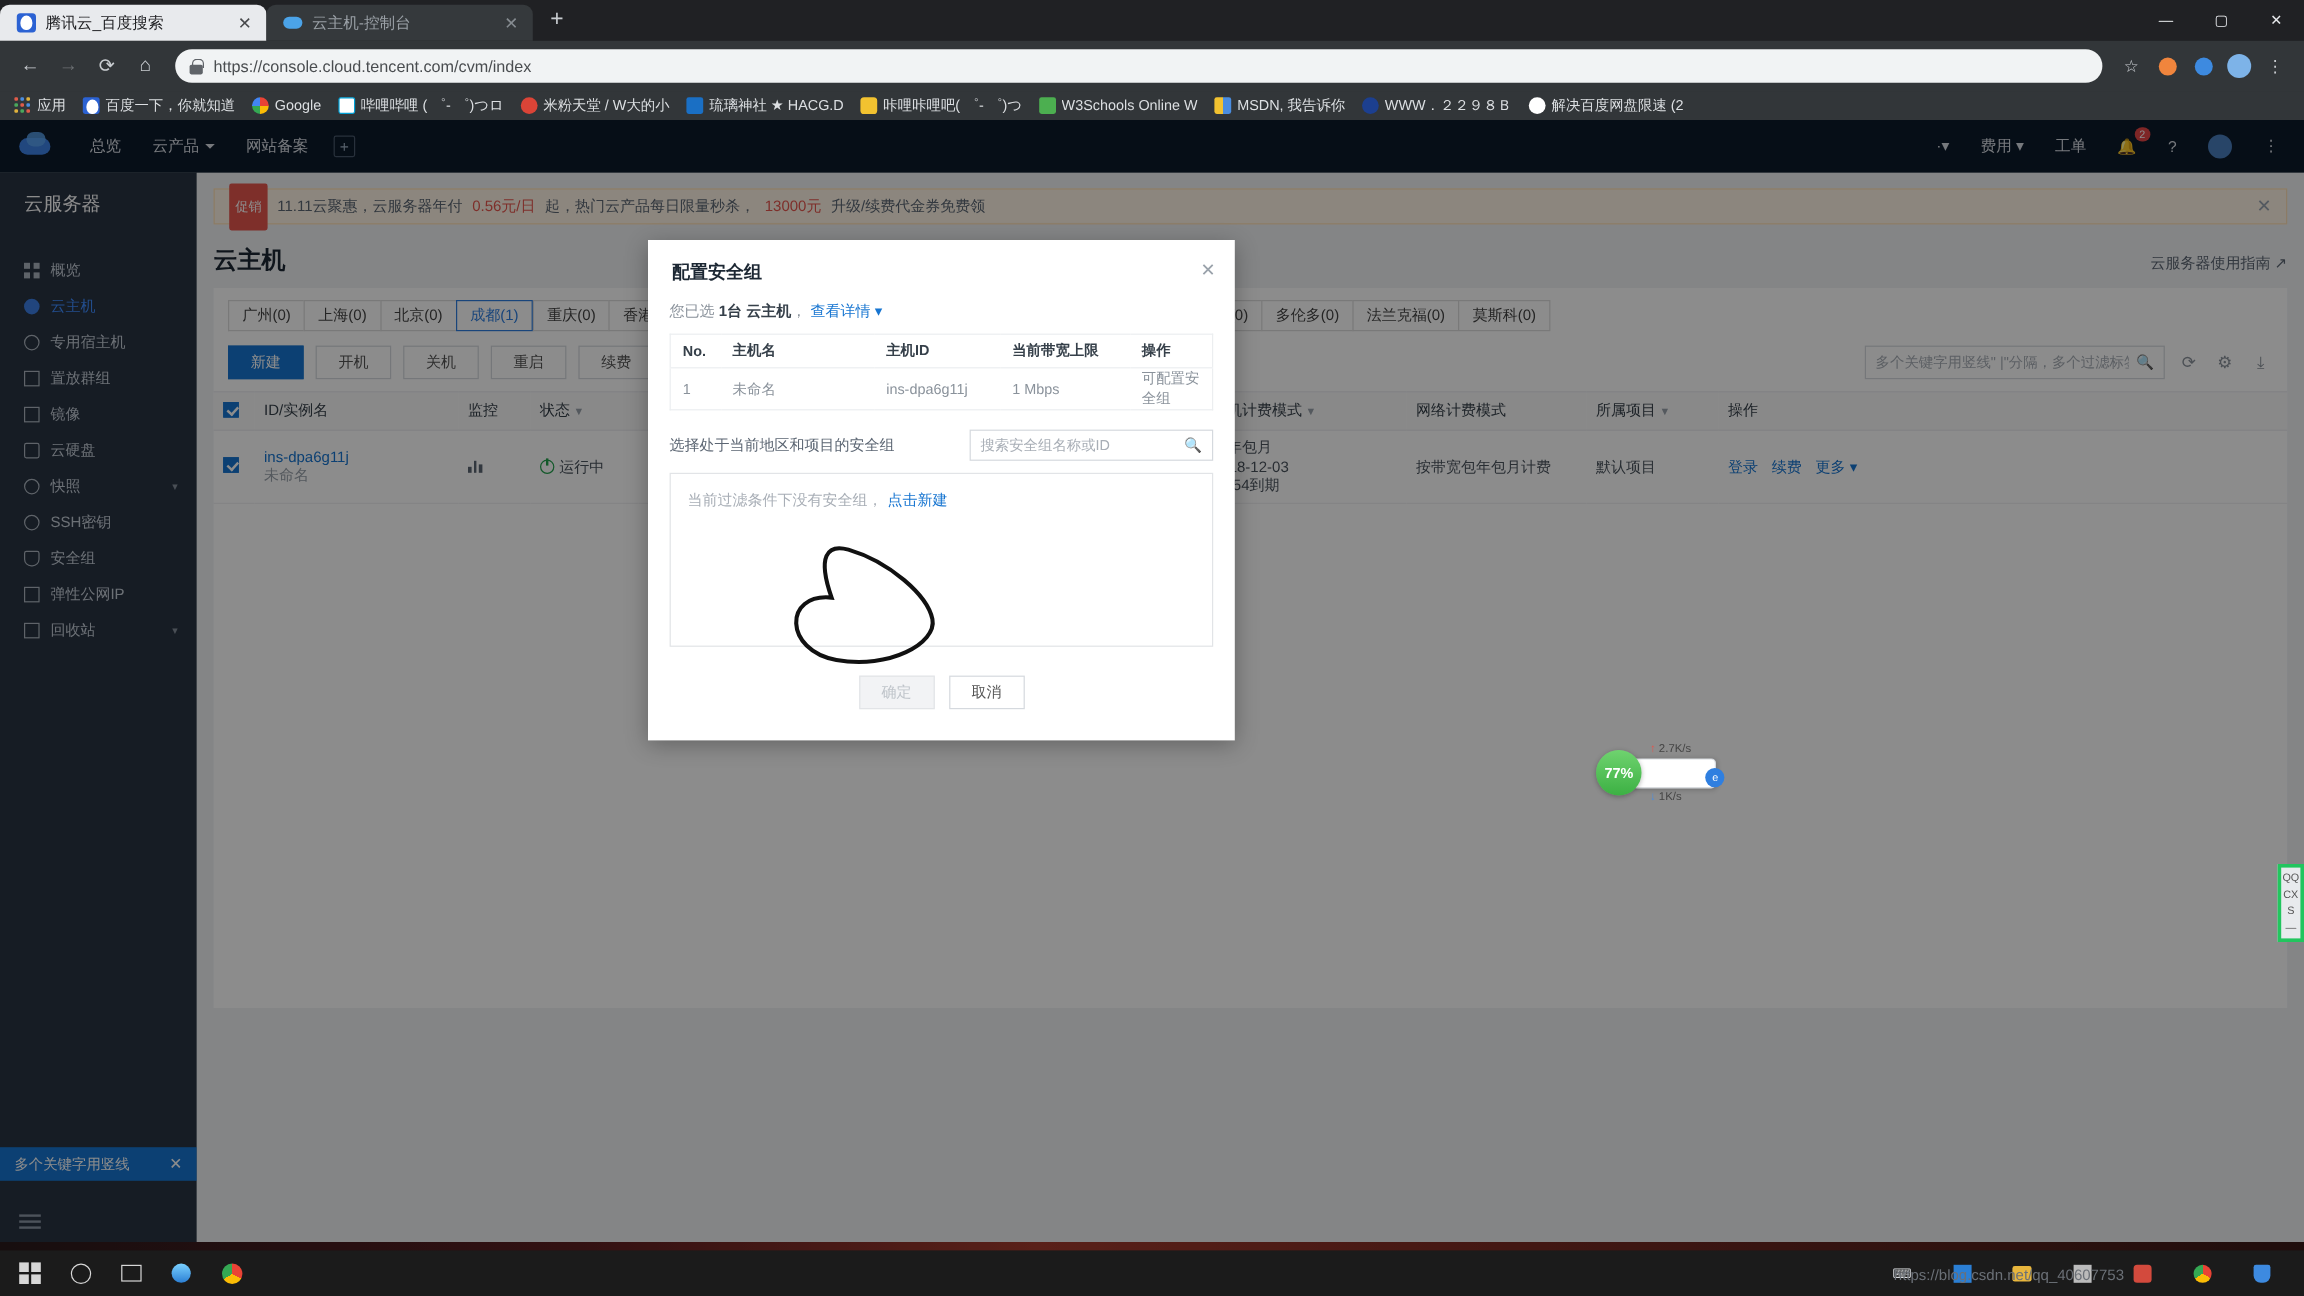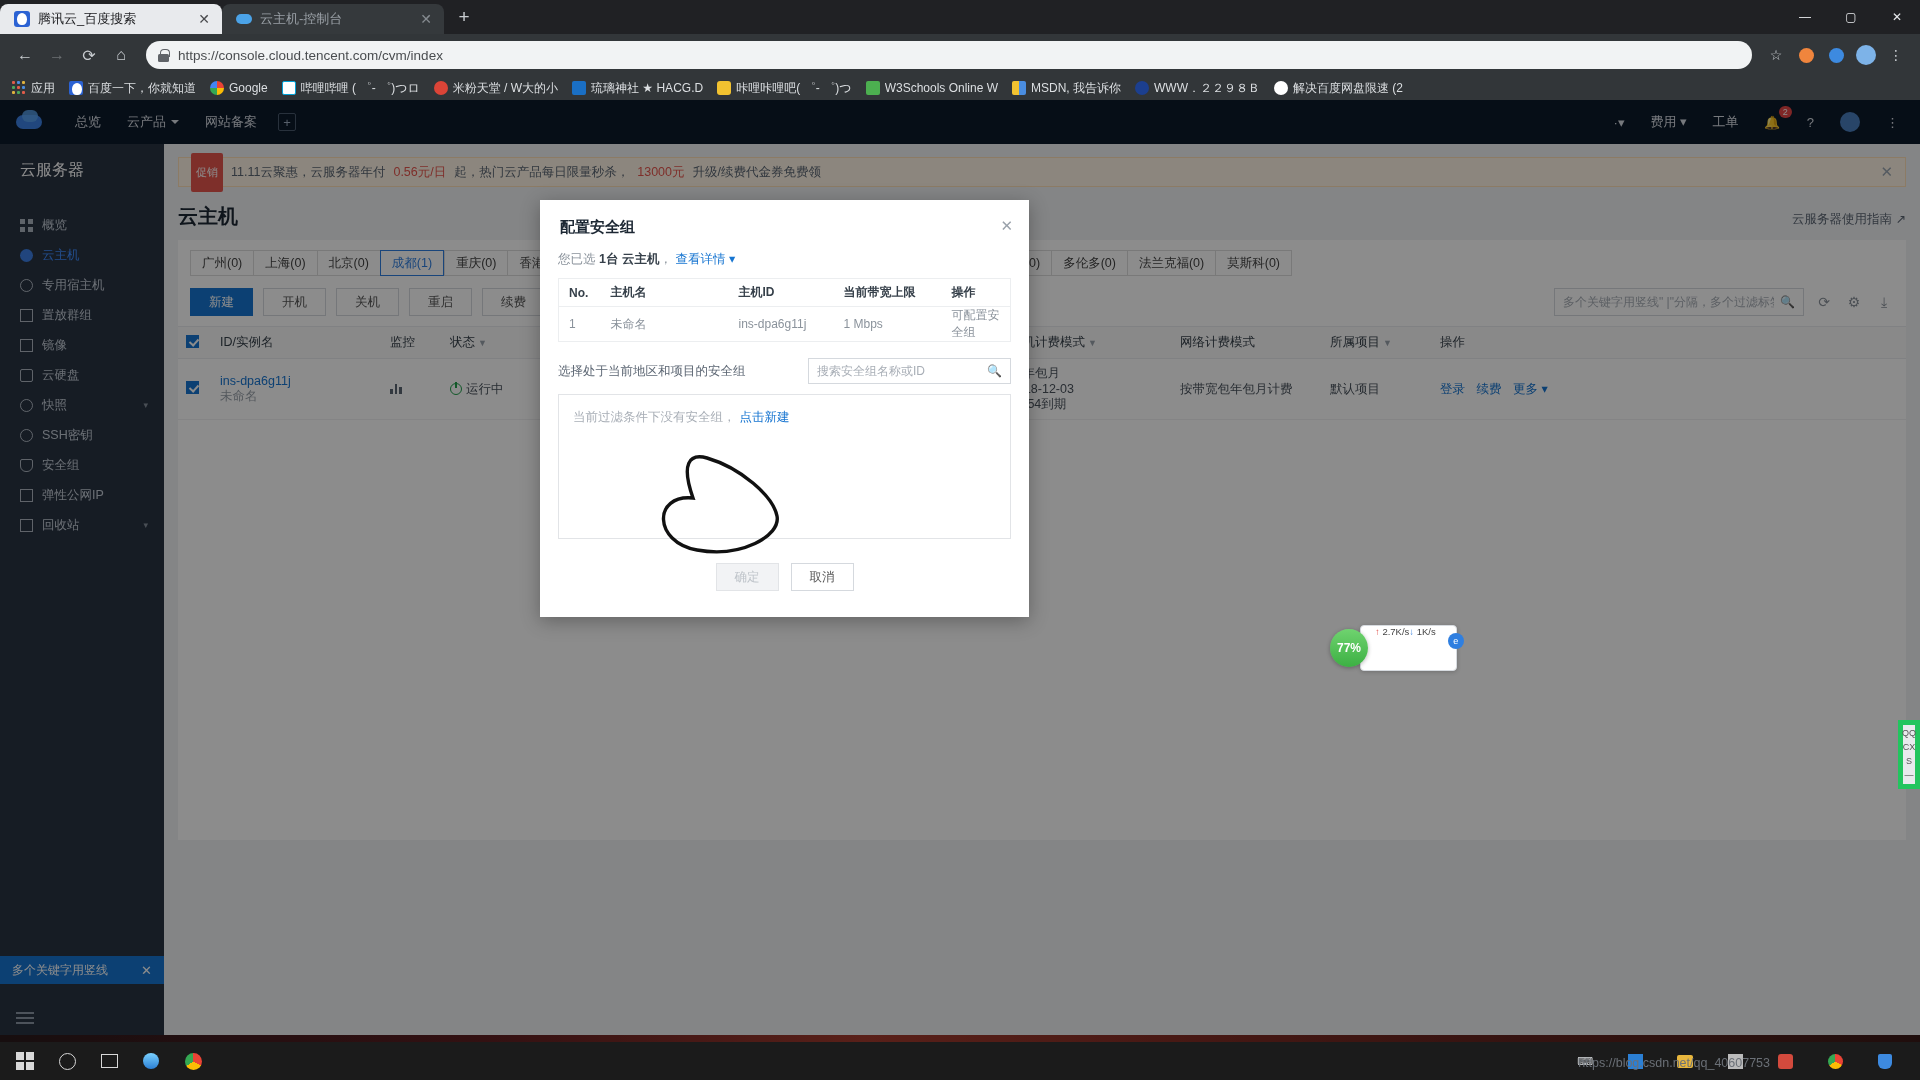"↑ 2.7K/s" .ns-box { flex-direction: row -> column; gap: none -> 29px; height: 46px -> 25px }
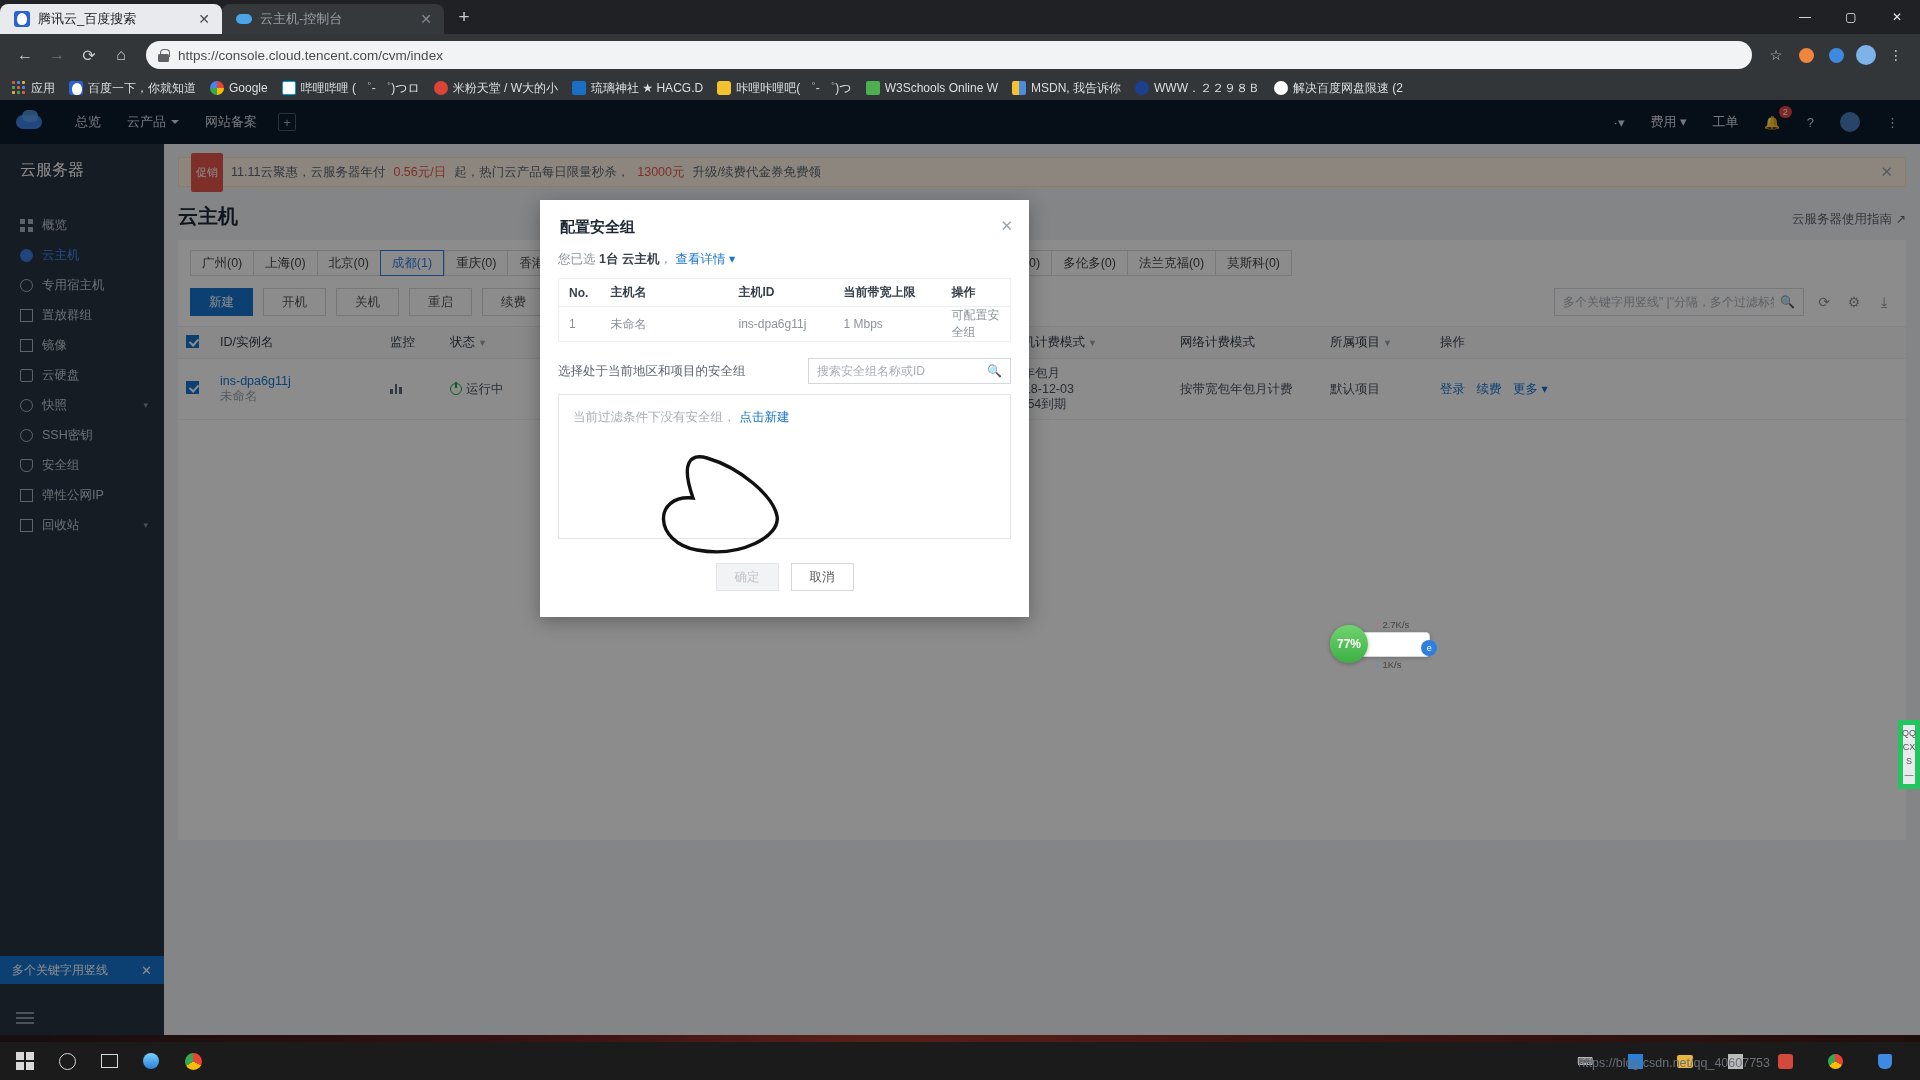"QQ" .sidewidget { border: 5px solid #22c55e -> 3px solid #22c55e }
